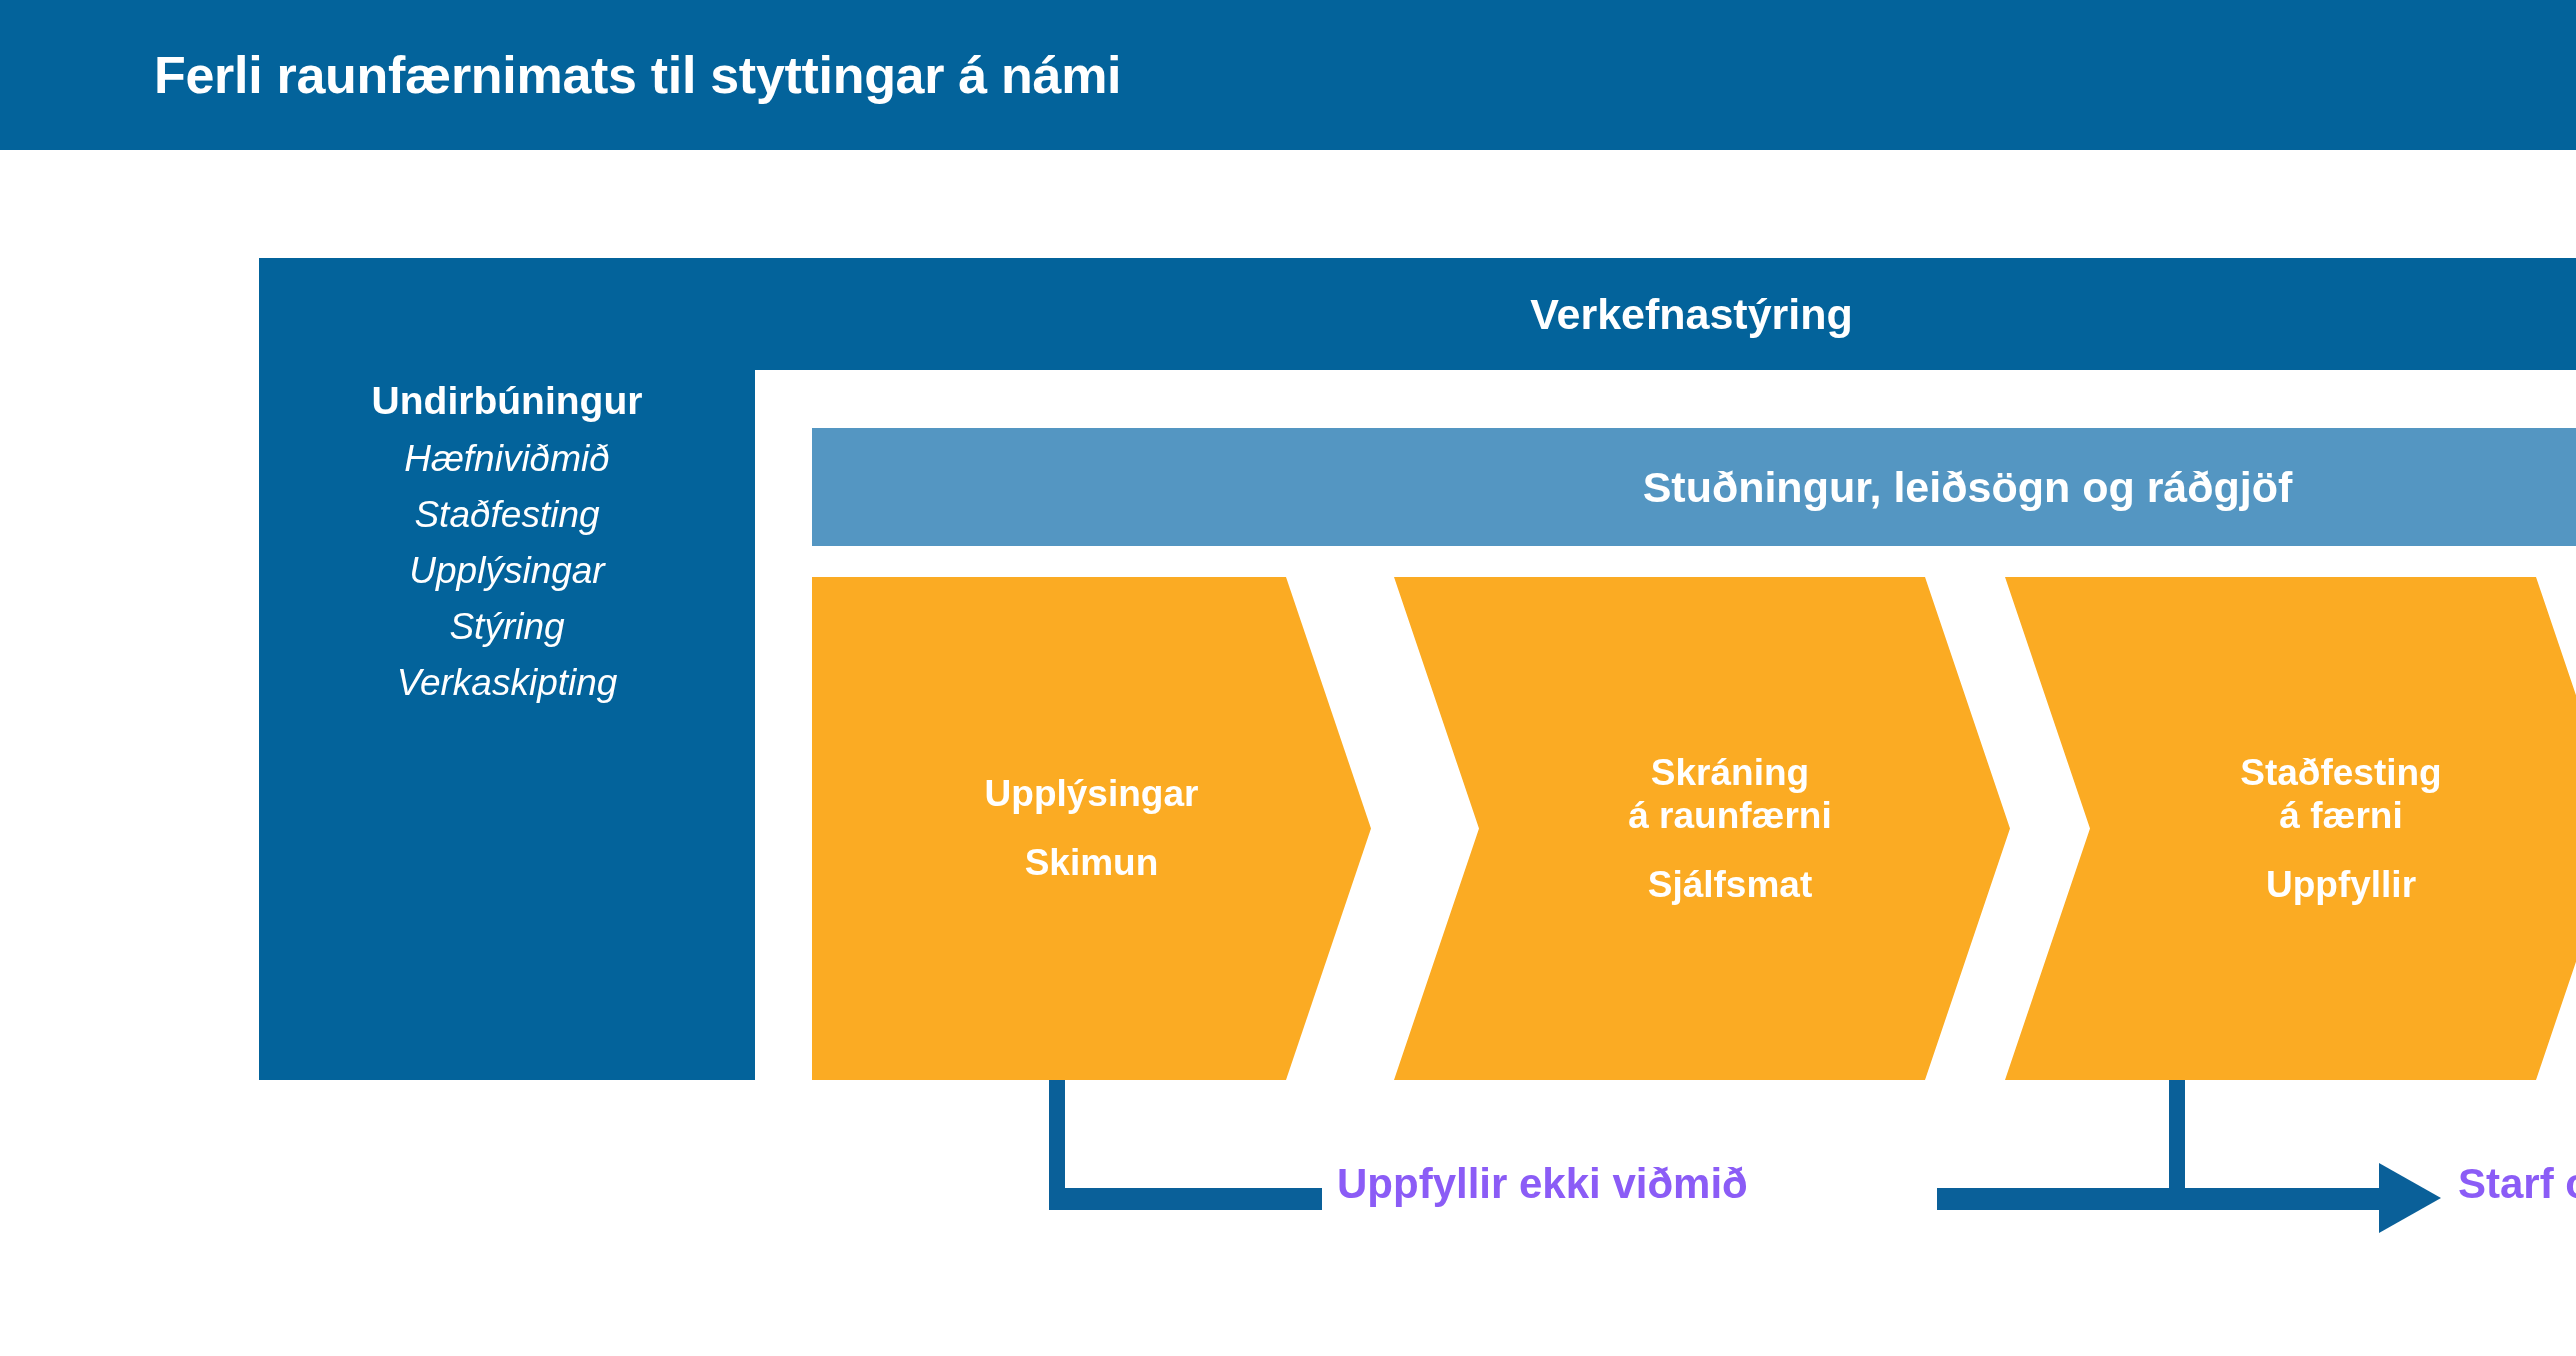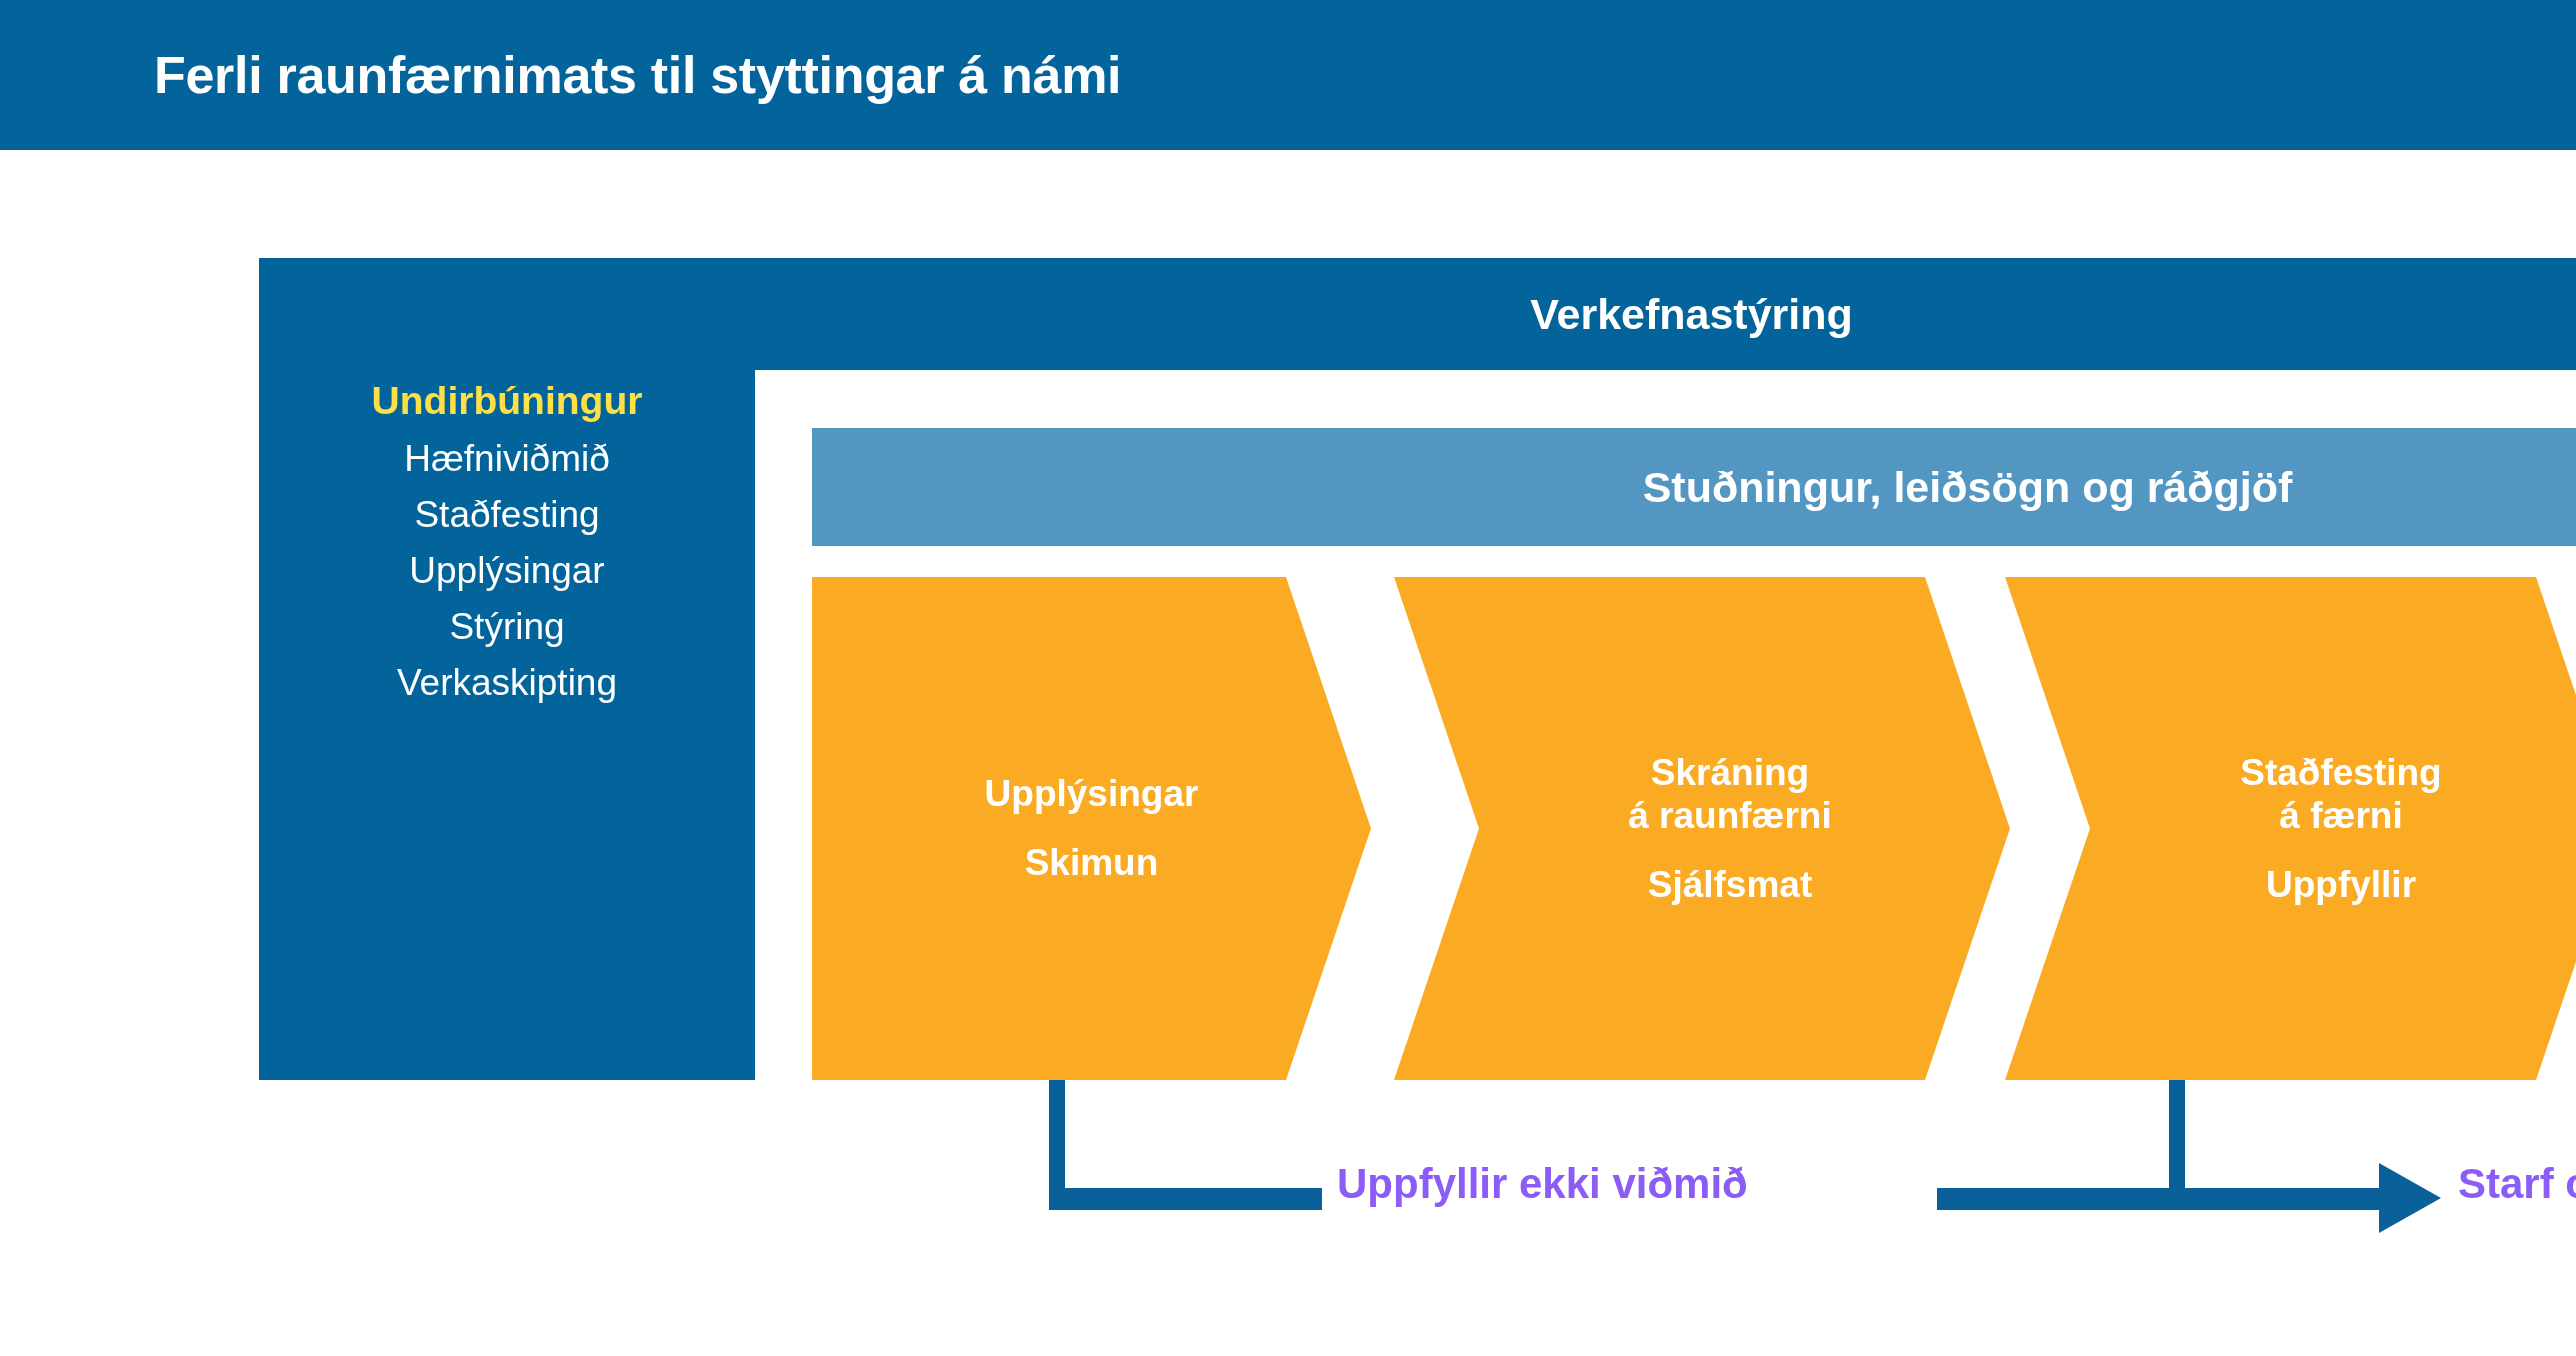"Undirbúningur" .sidebar-title { color: #fde047 -> #ffffff }
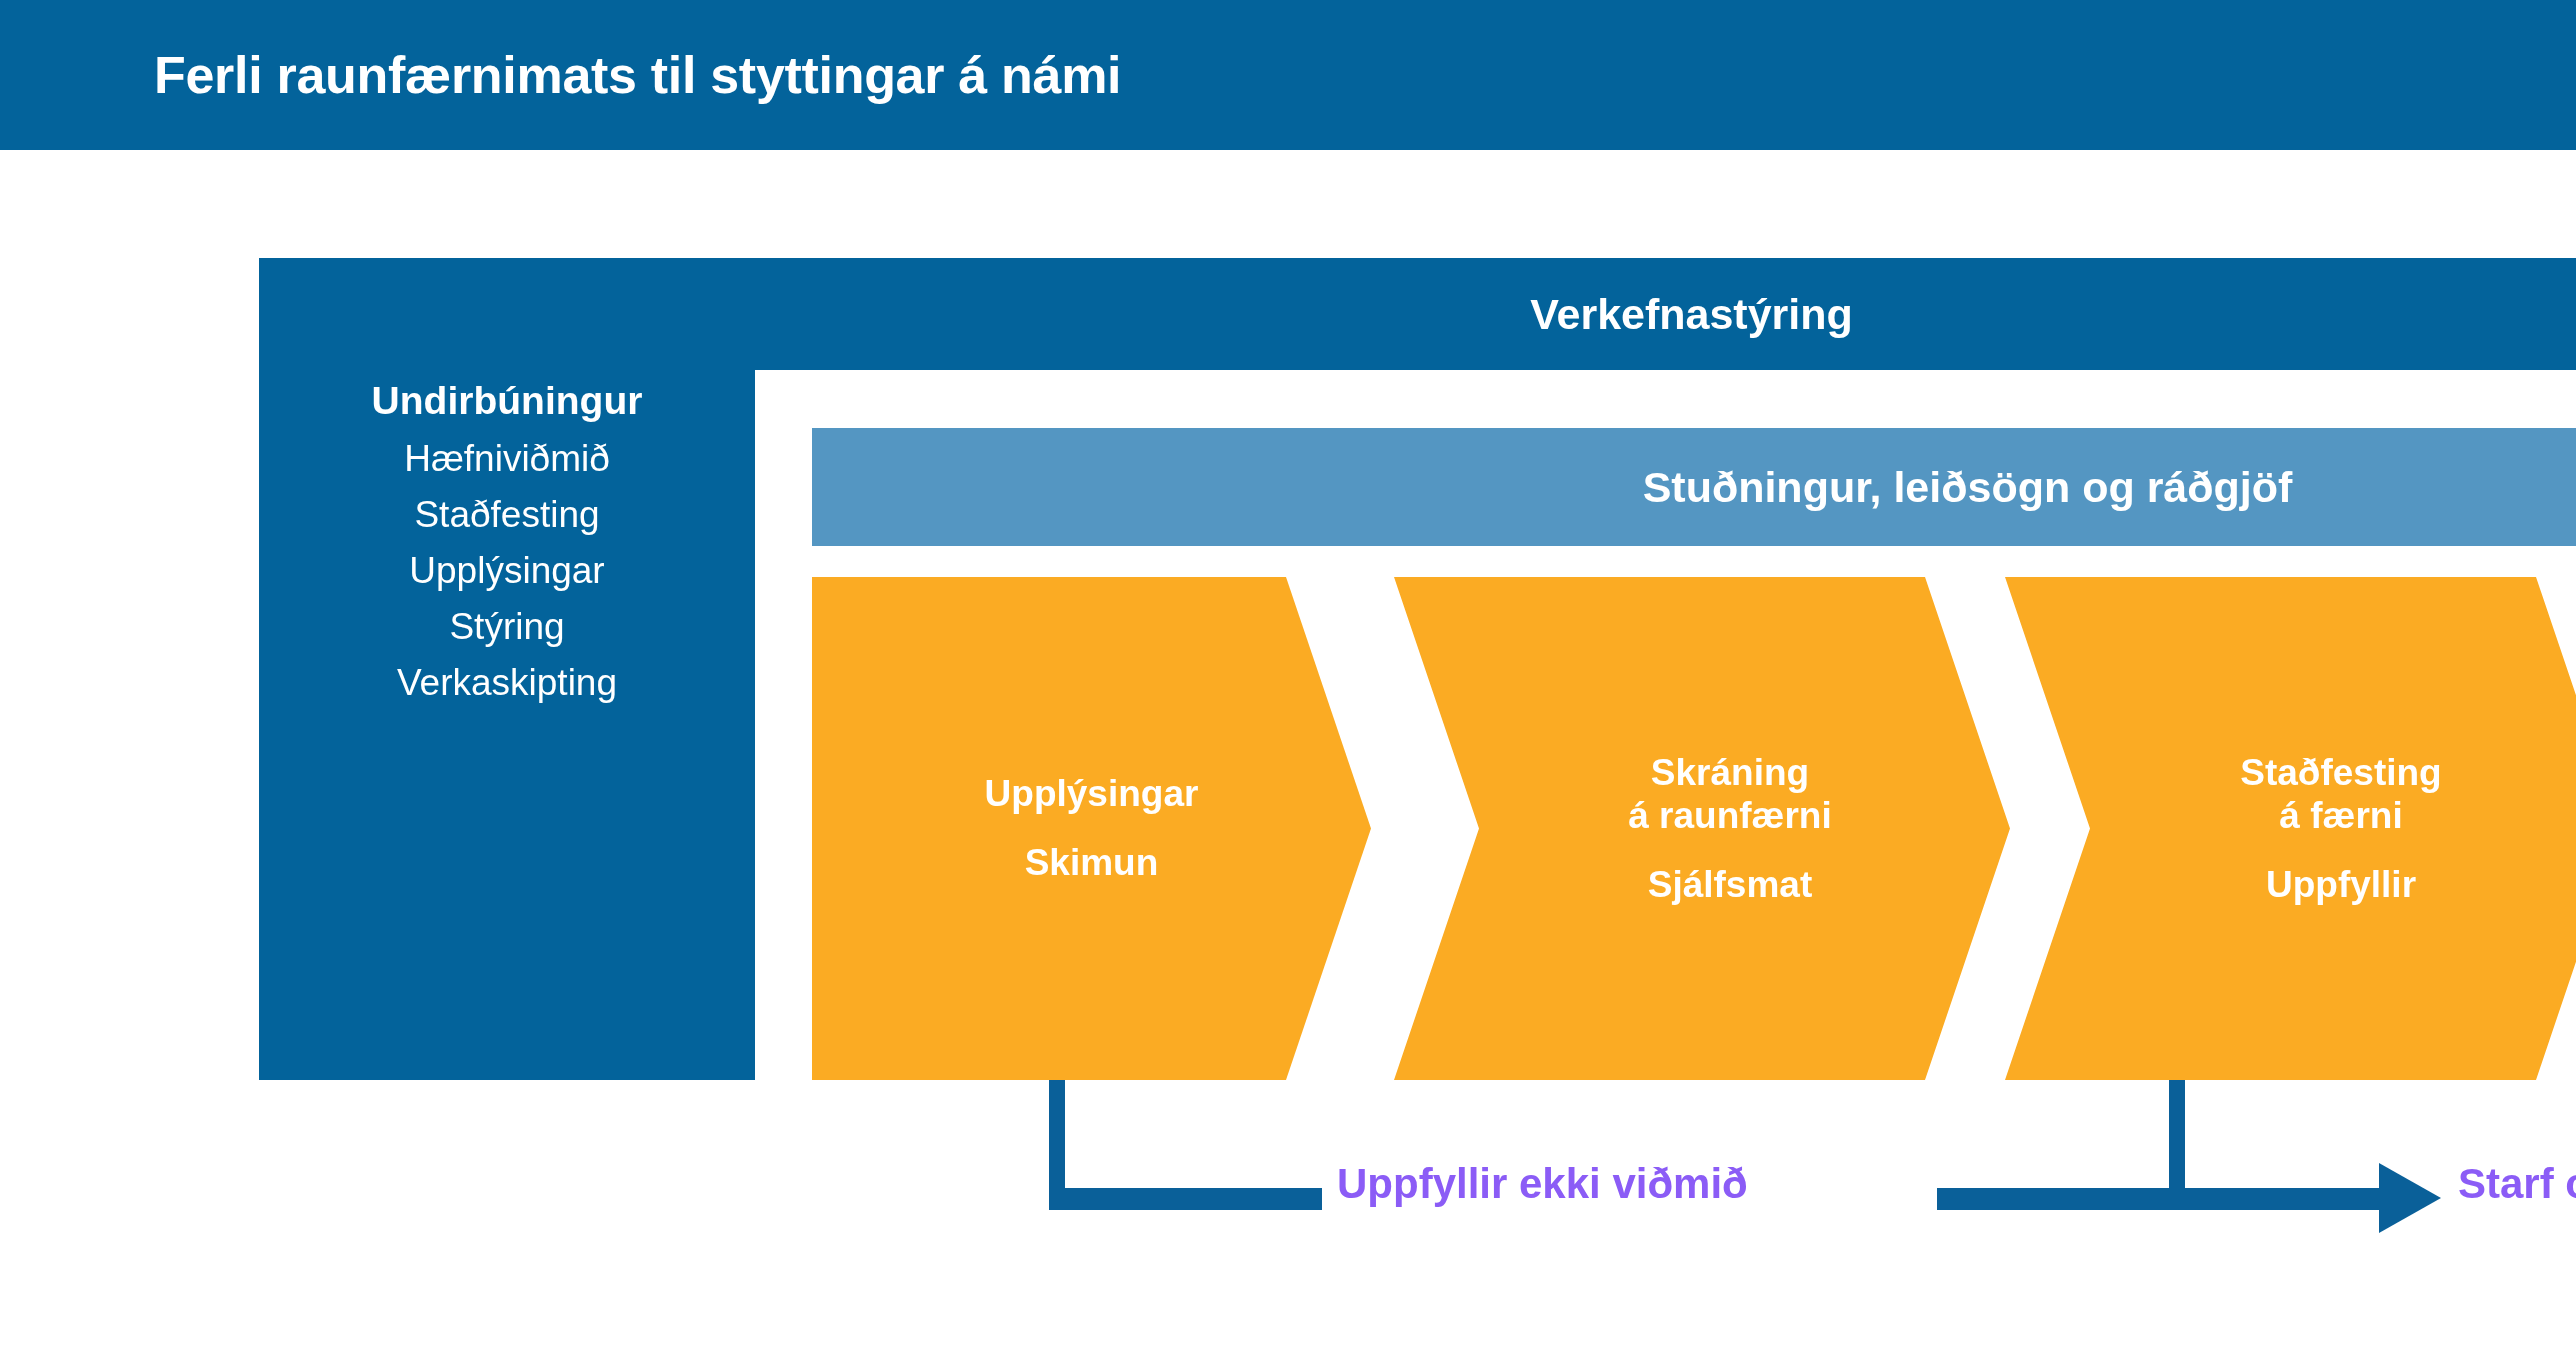"Hæfniviðmið" .sidebar-item { font-style: none -> italic }
